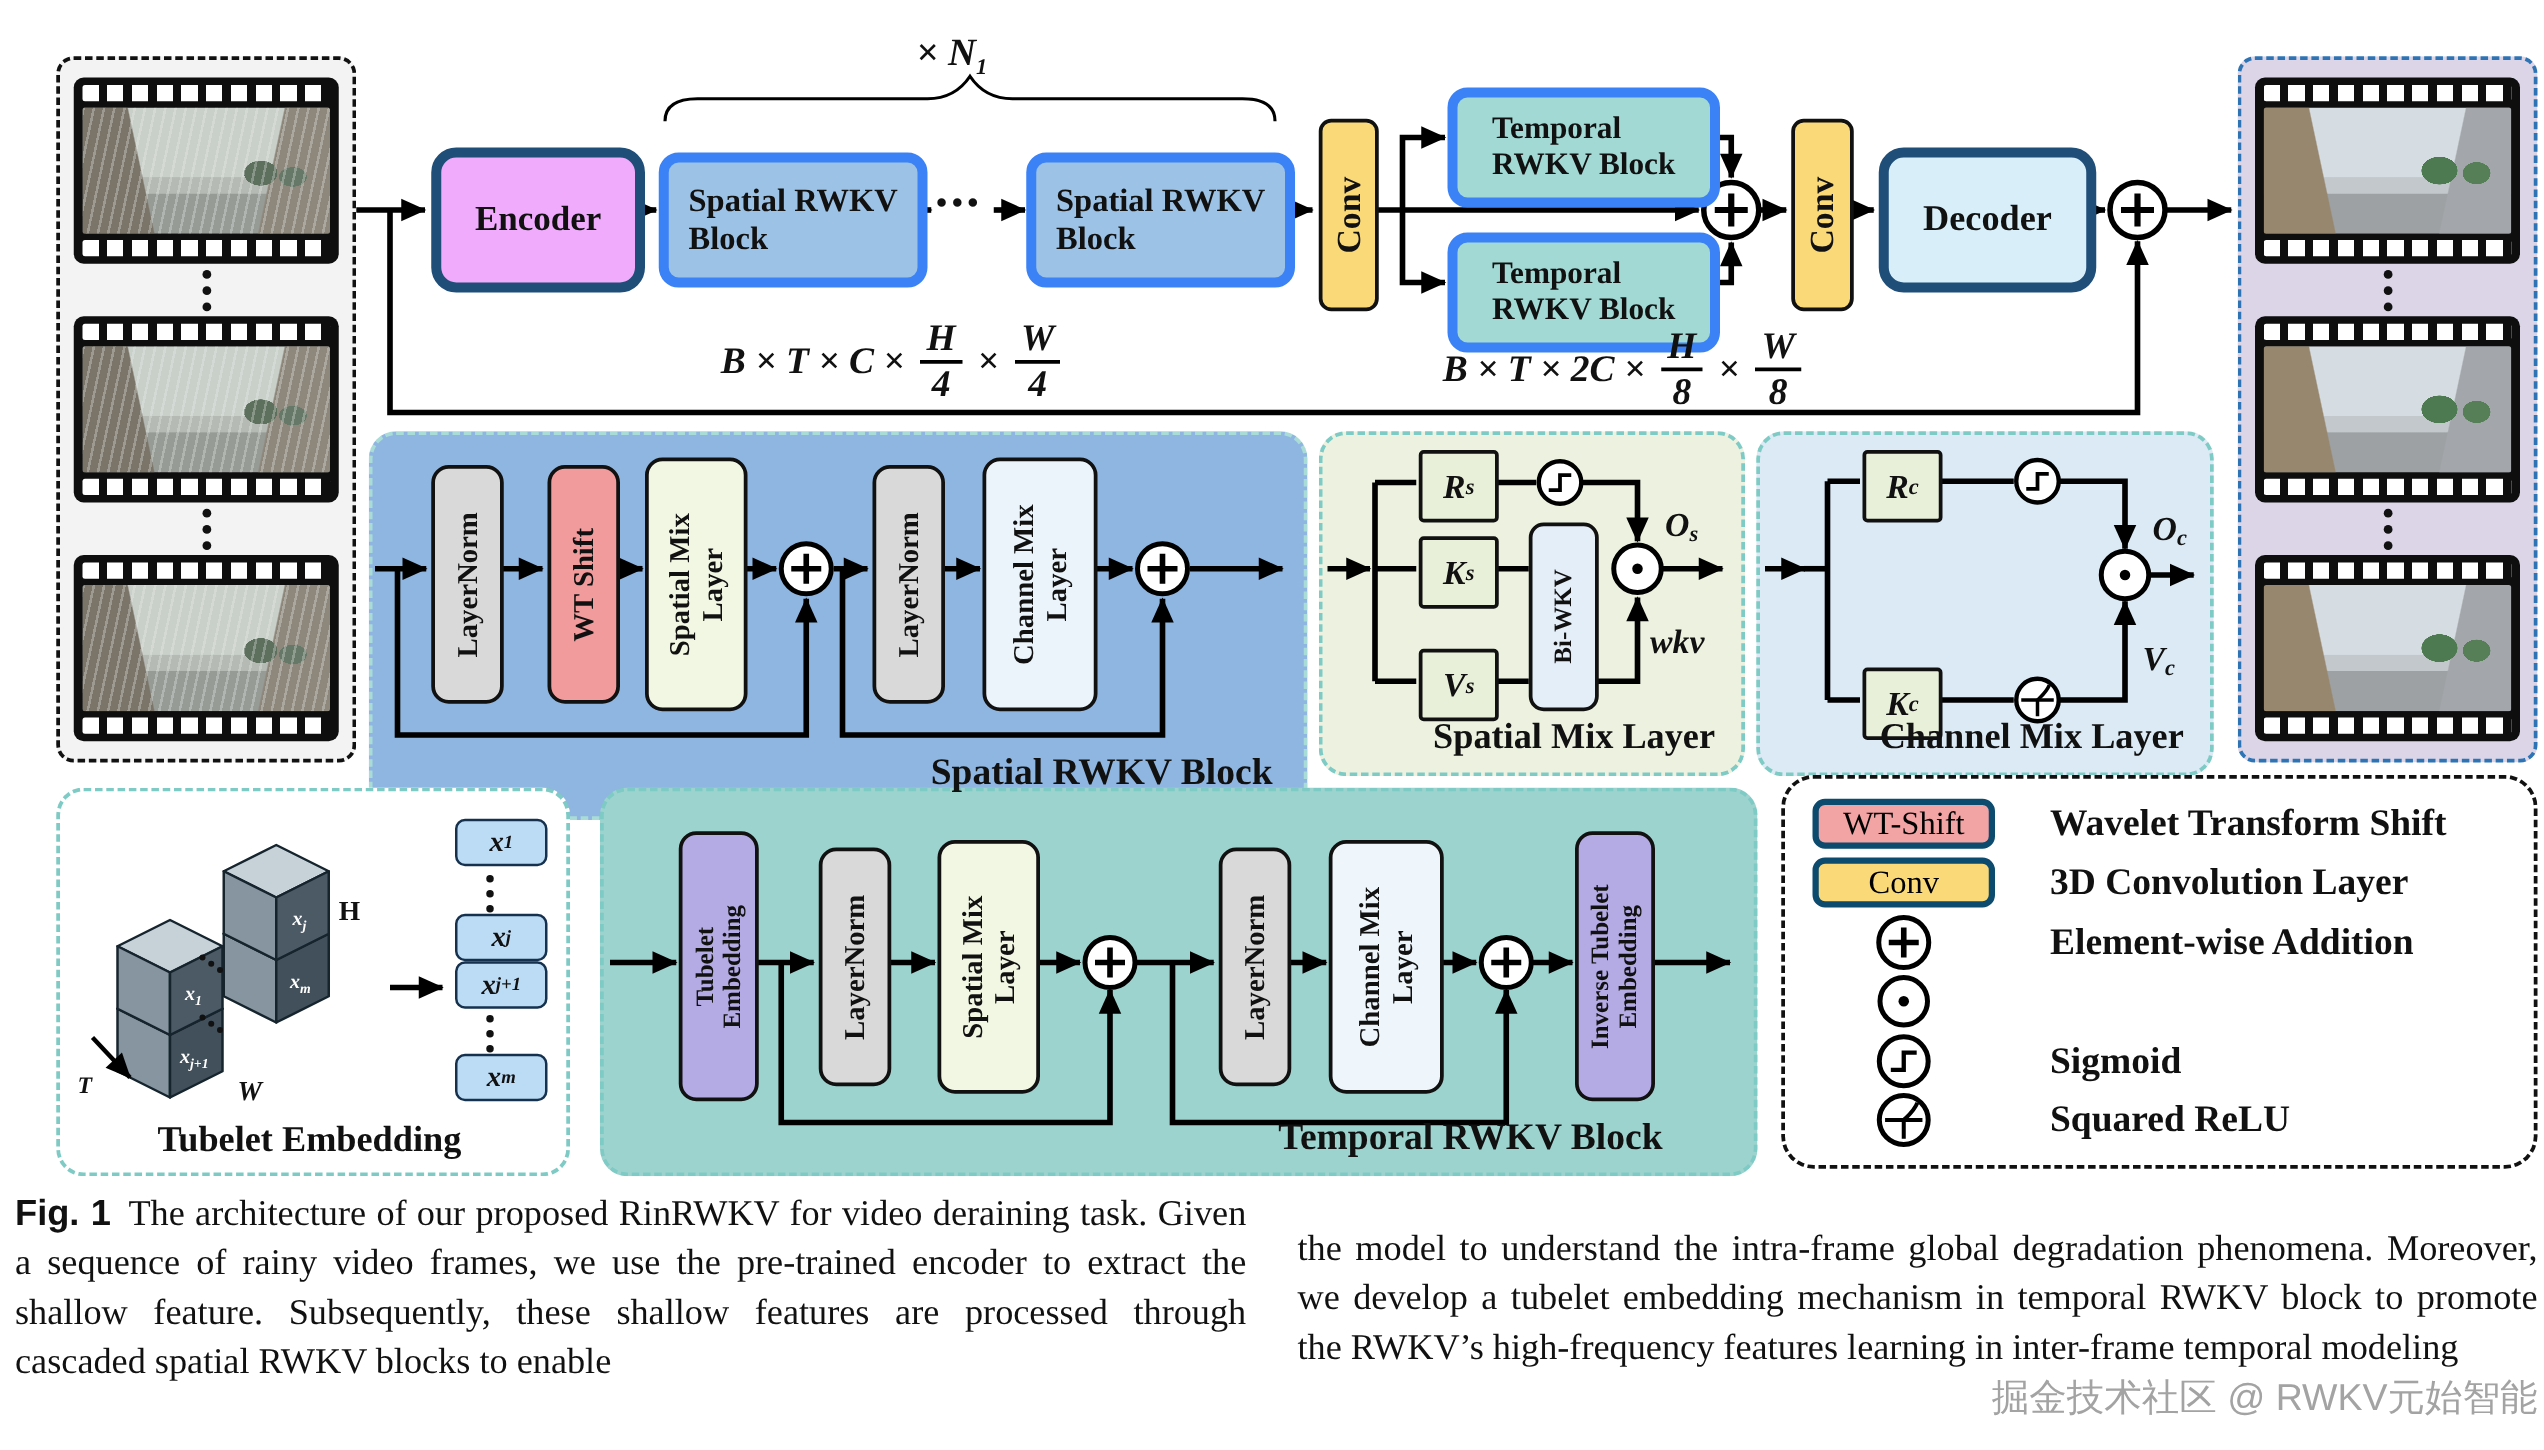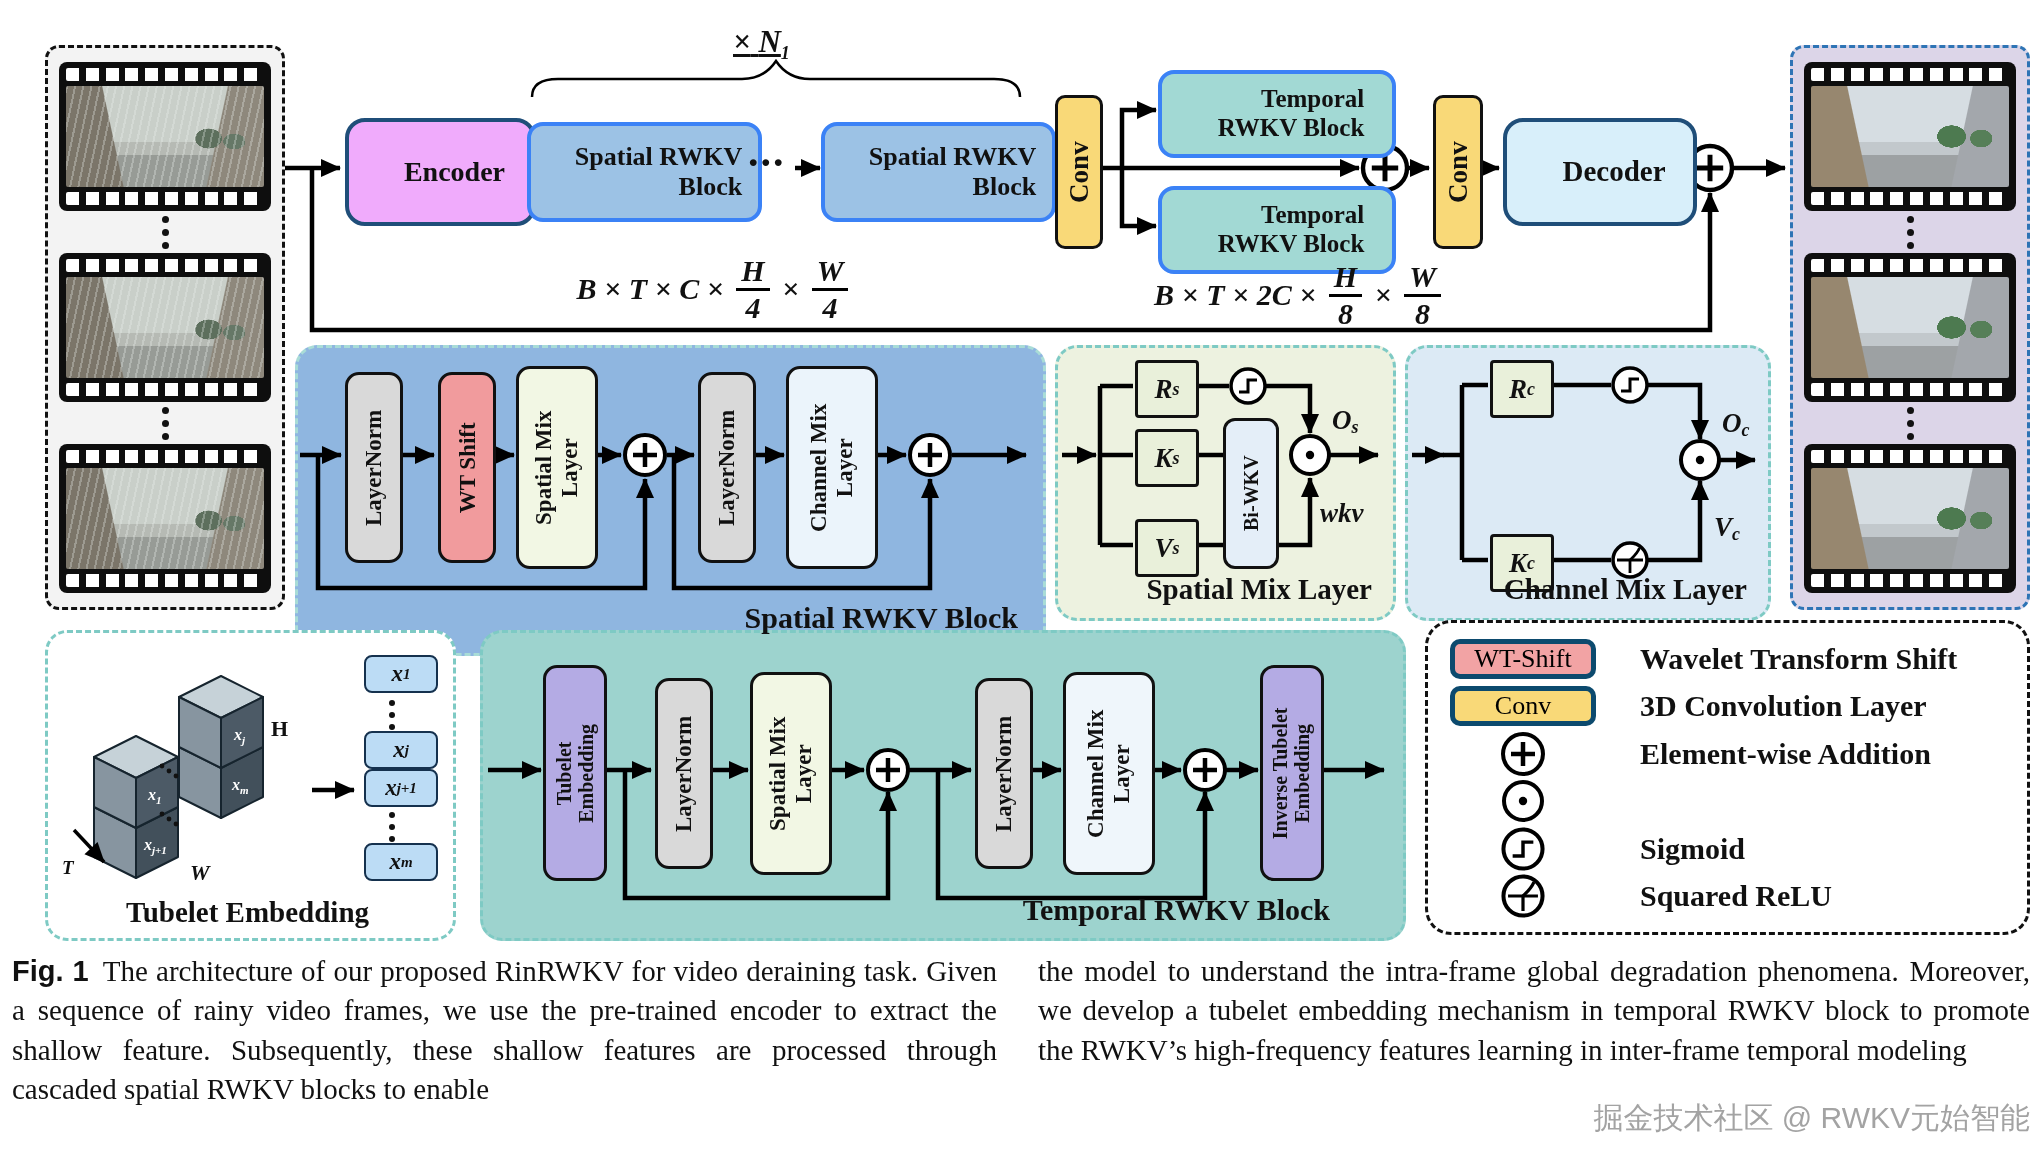"× N1" .nlabel { text-decoration: underline -> none }
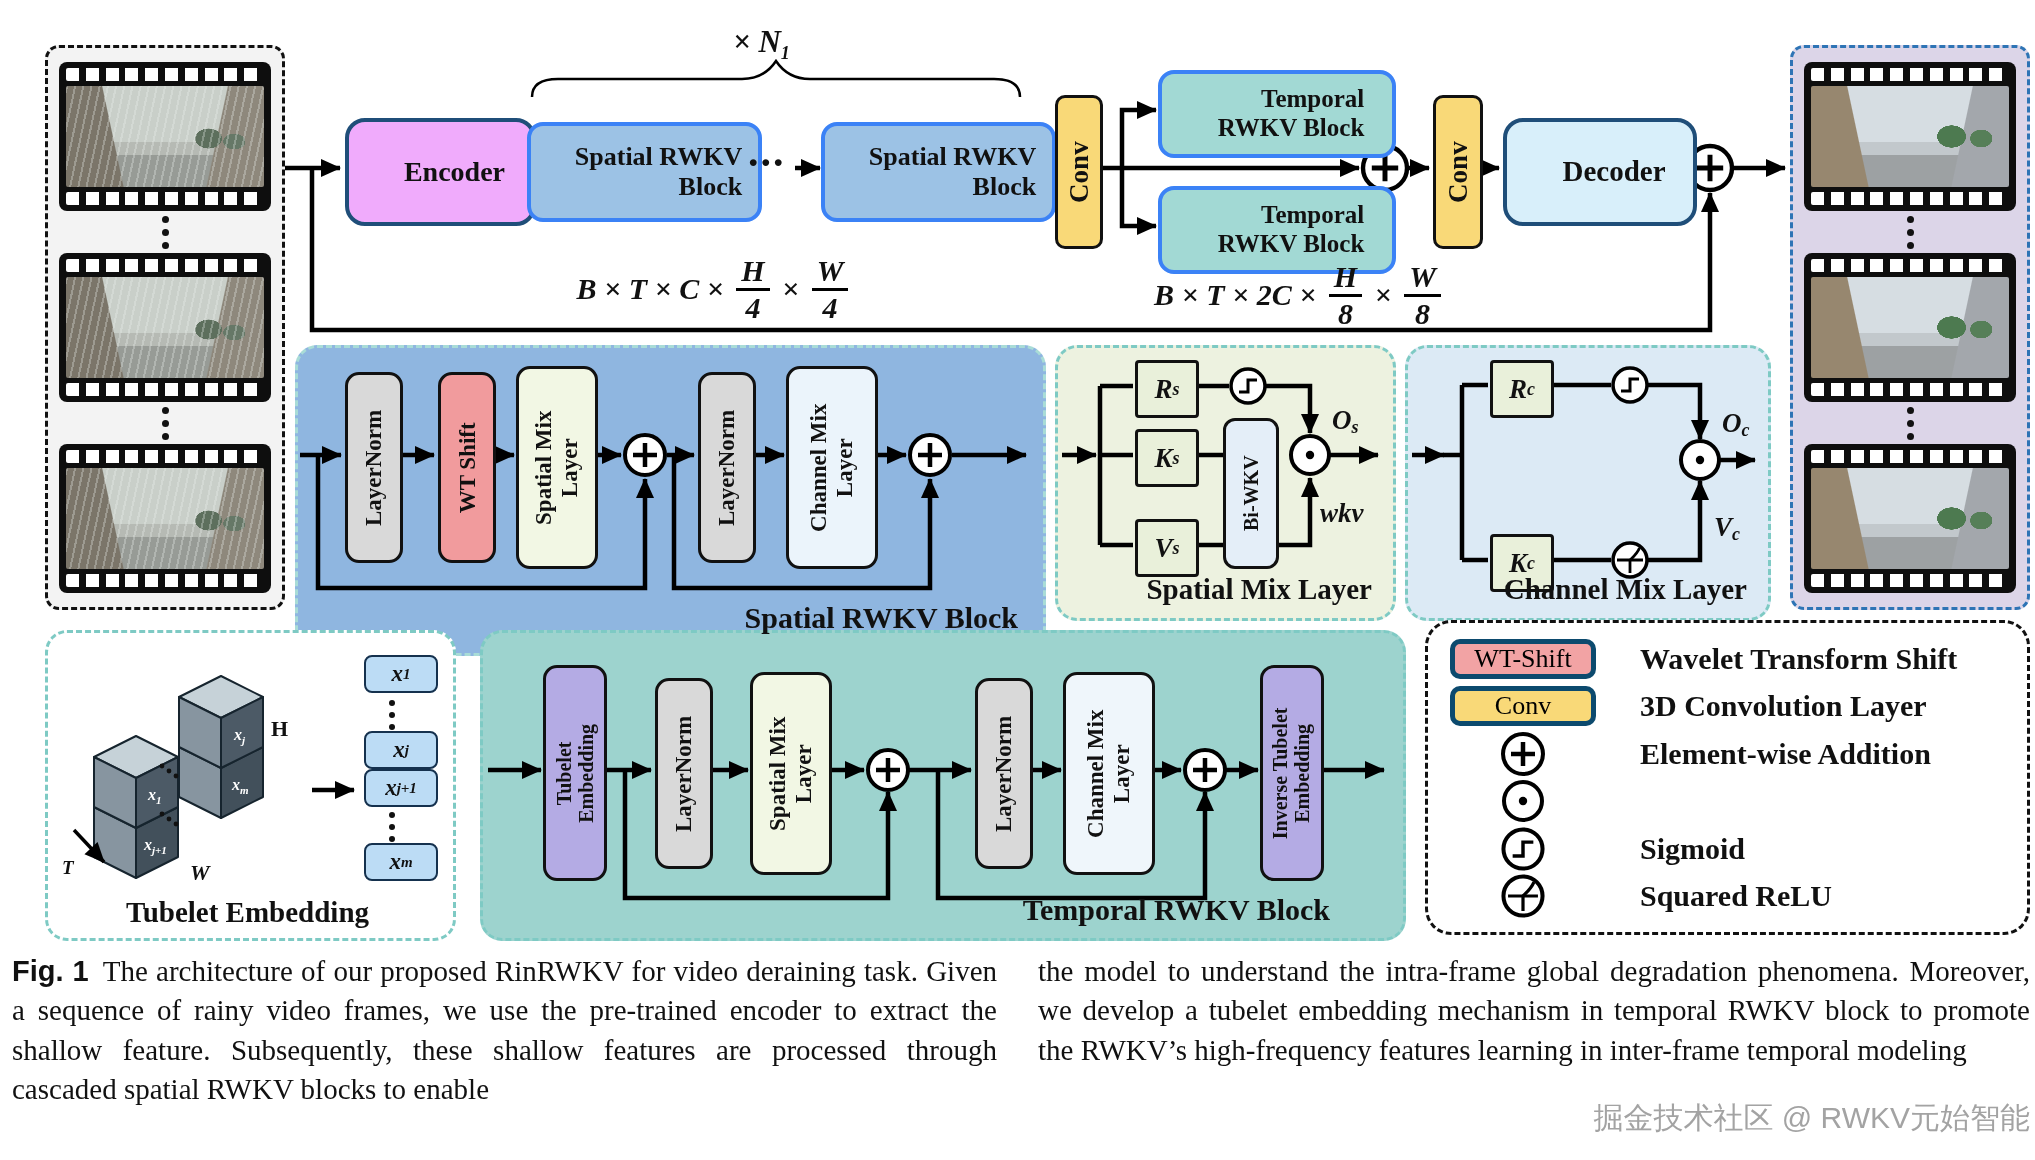"Temporal" .node { border: 4px solid #3b82f6 -> 8px solid #3b82f6; padding-left: 28px -> none; text-align: right -> left }
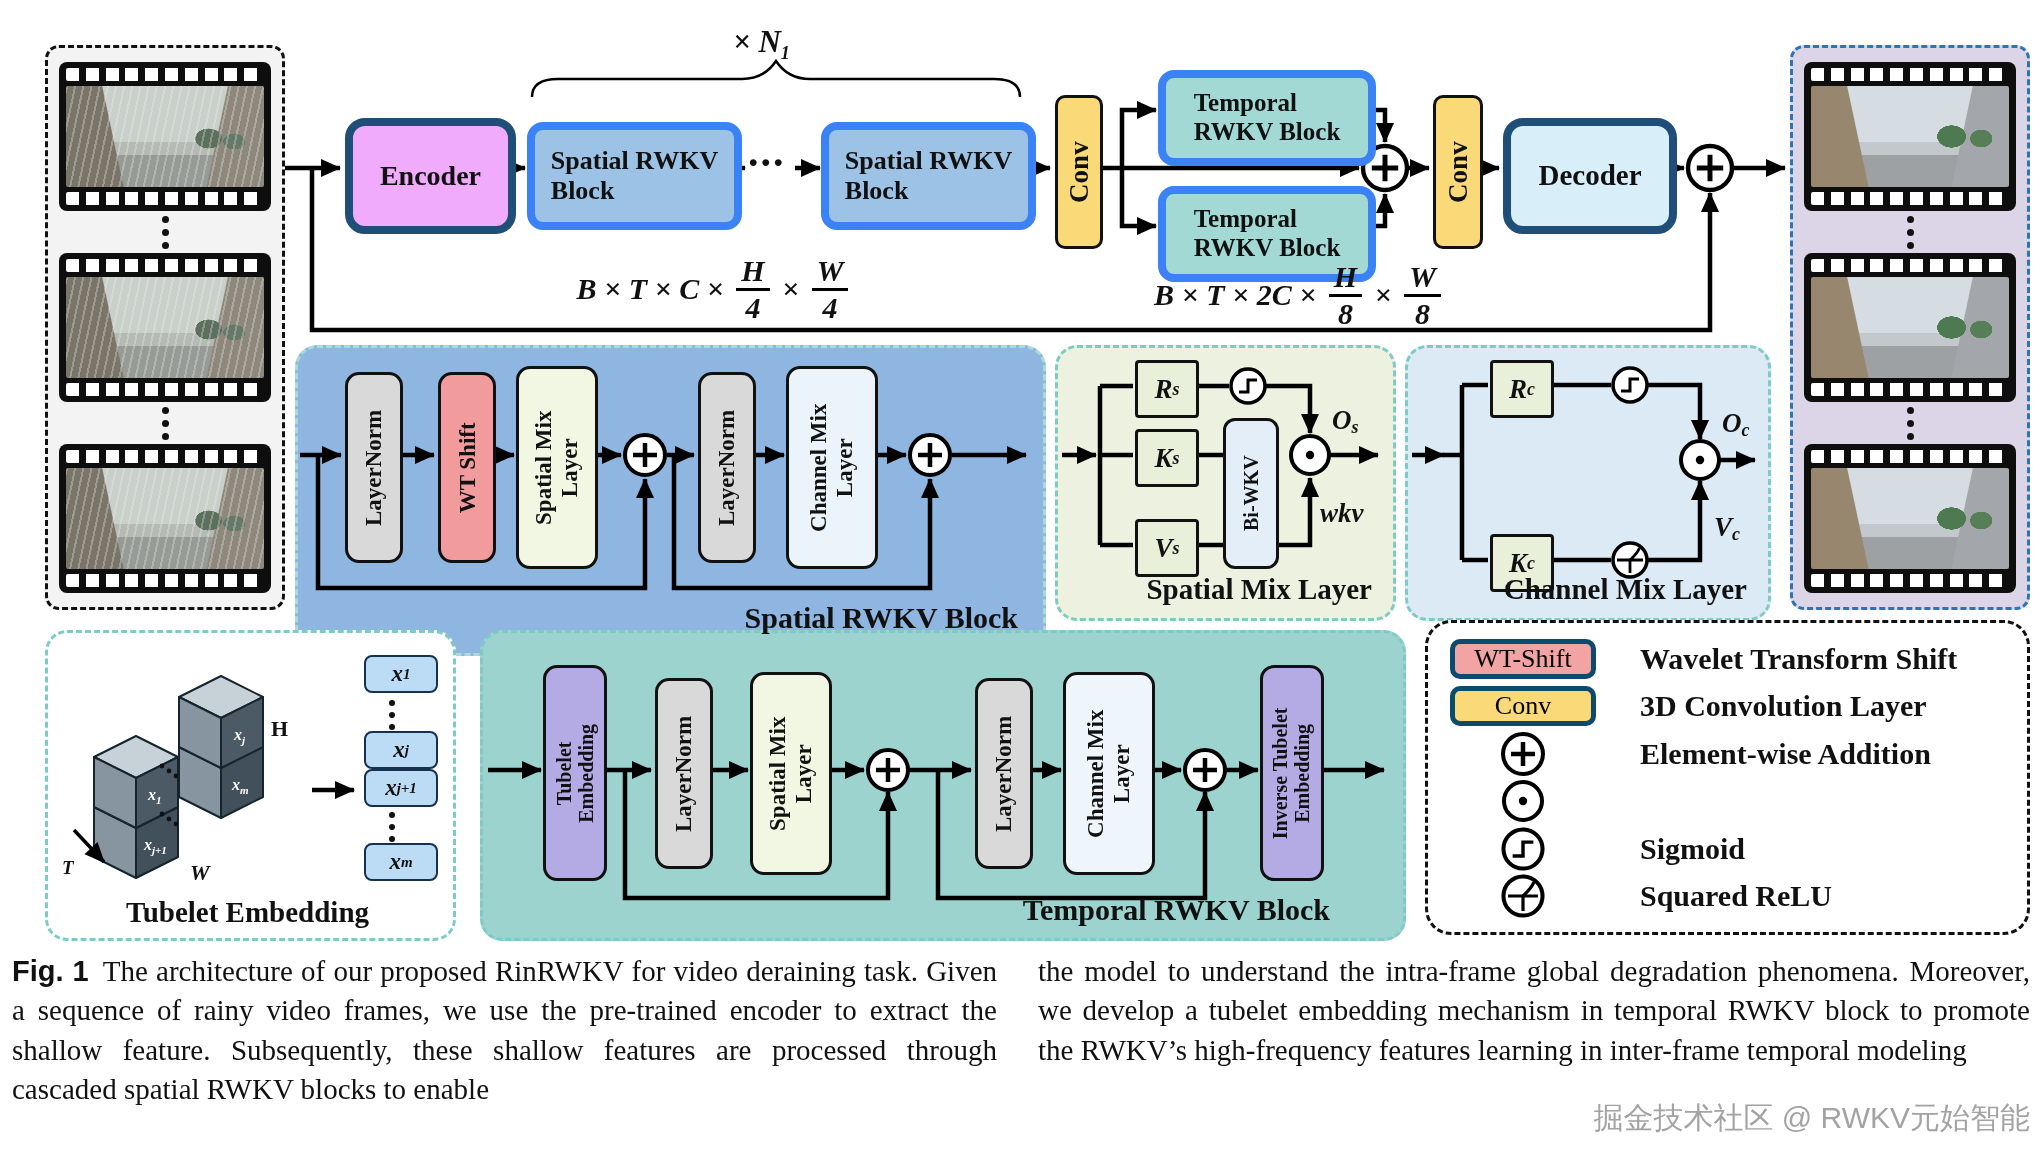"the model to understand the" div.cap { top: 952px -> 980px }
